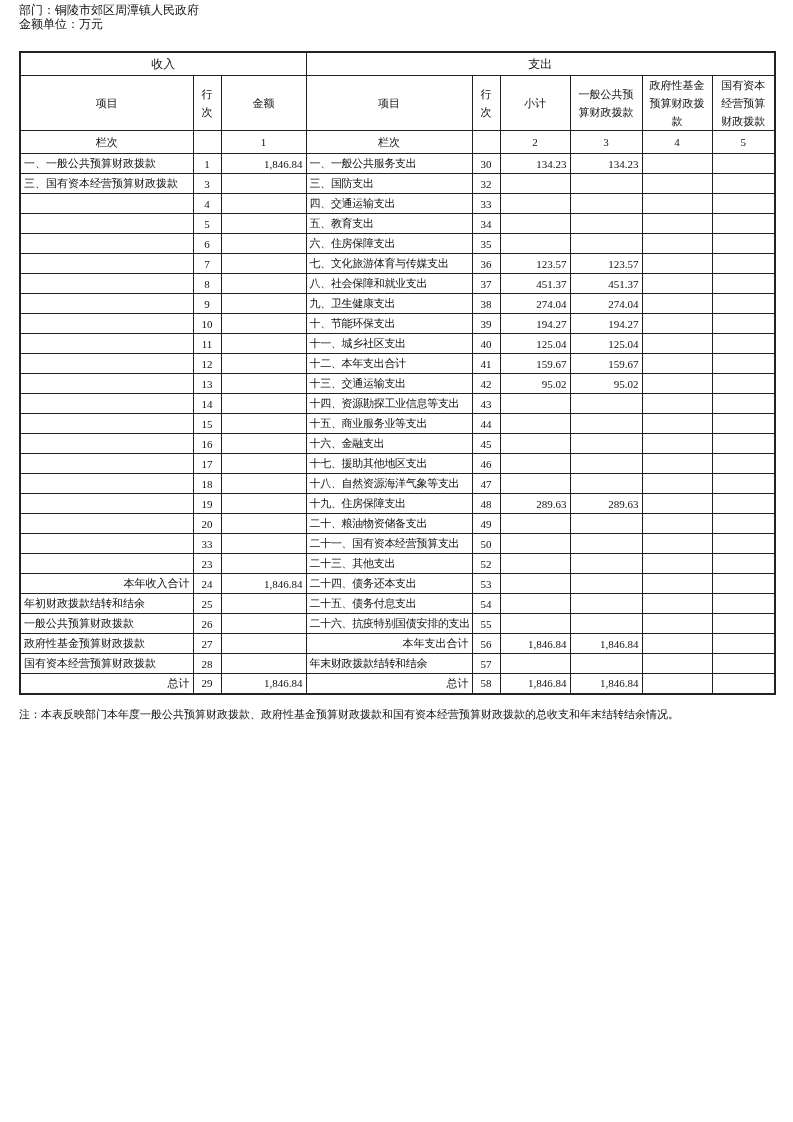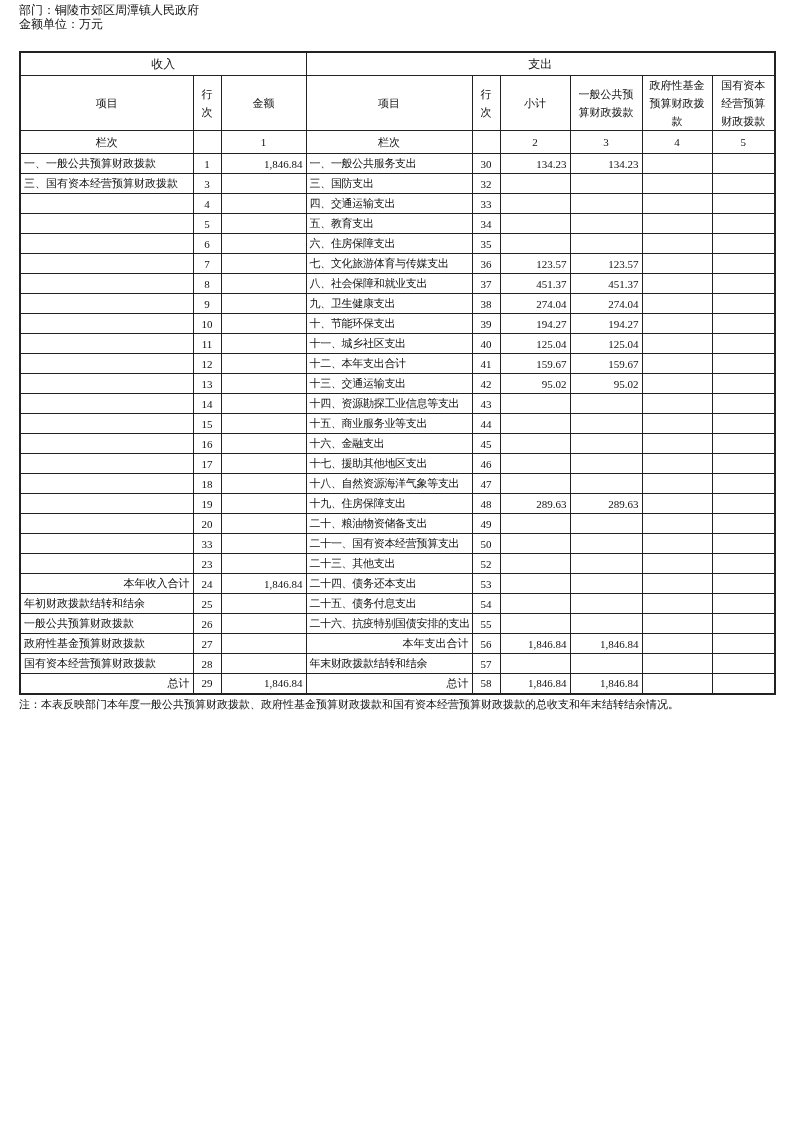"注：本表反映部门本年度一般公共预算财政拨款、政府性基金预算财政拨款和国有资本经营" .note { margin-top: 2px -> 12px }
